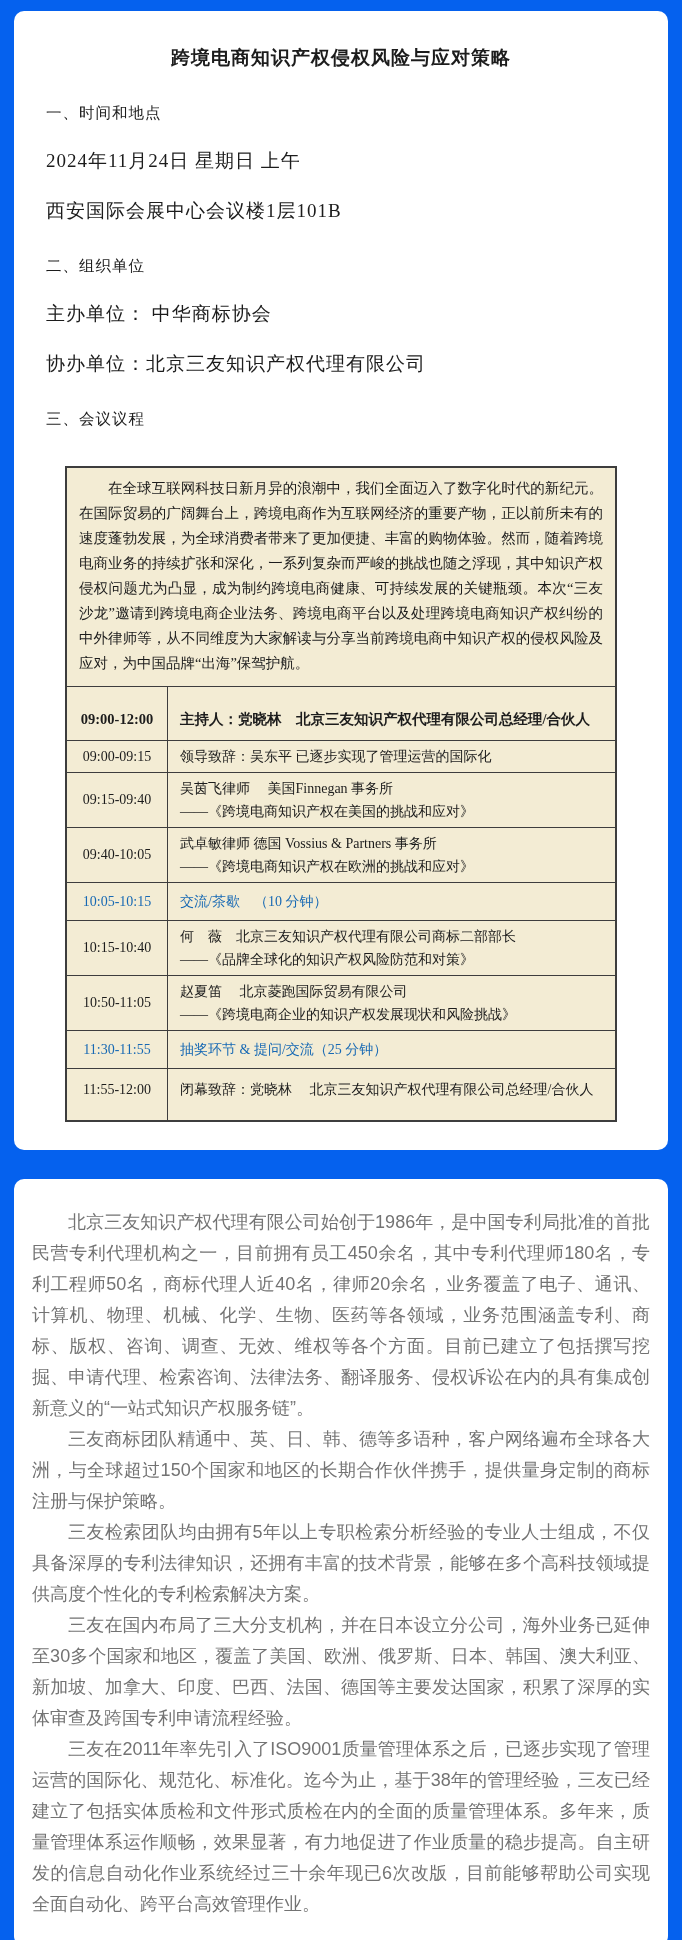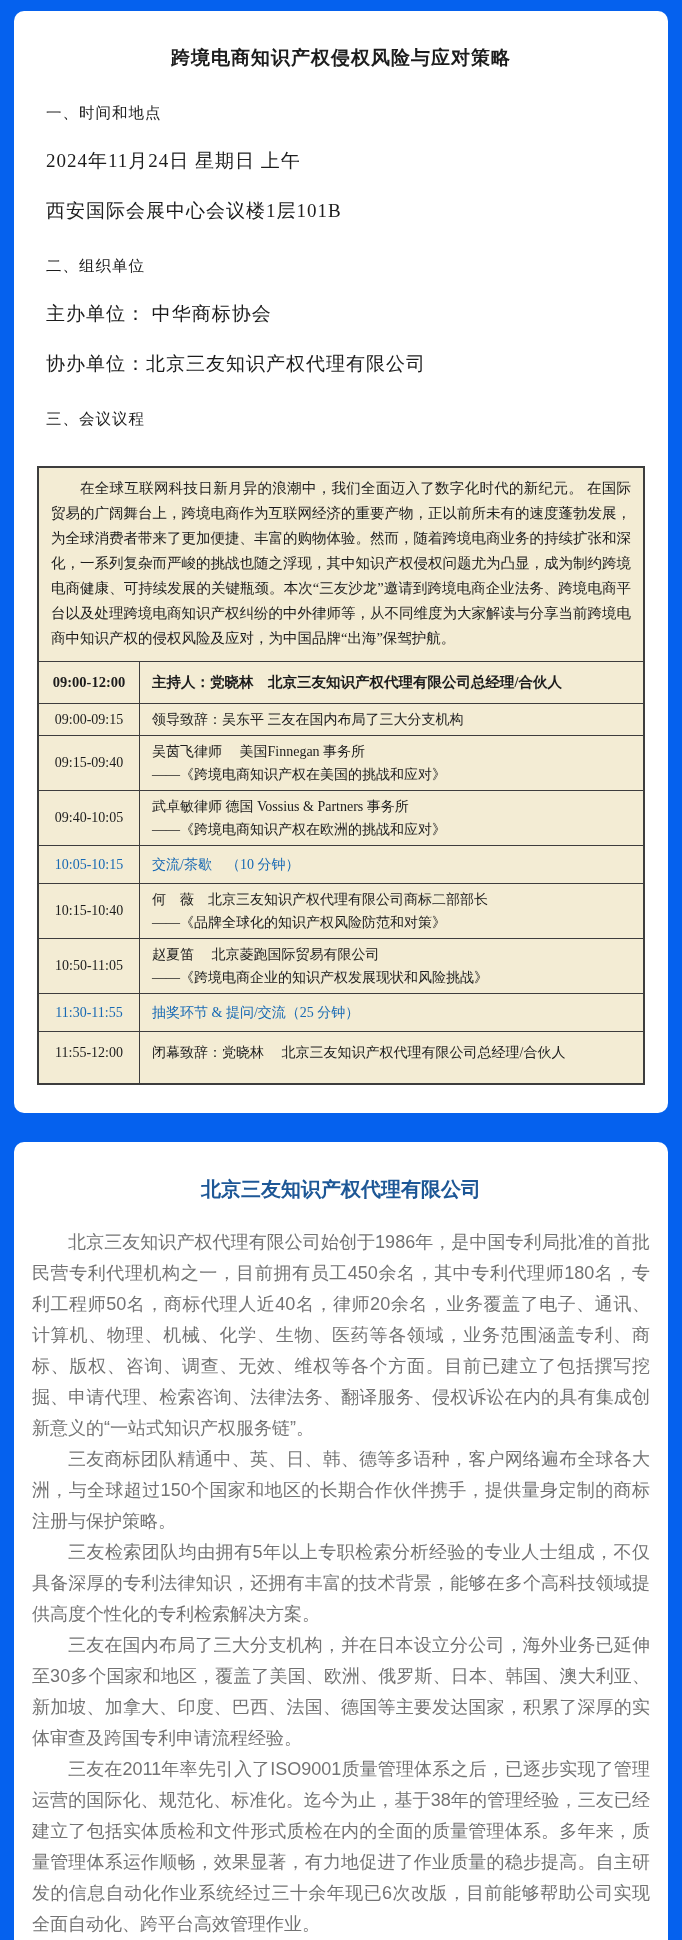"在全球互联网科技日新月异的浪潮中，我们全面迈入了数字化时代的新纪元。" table.agenda { width: 608px -> 552px }
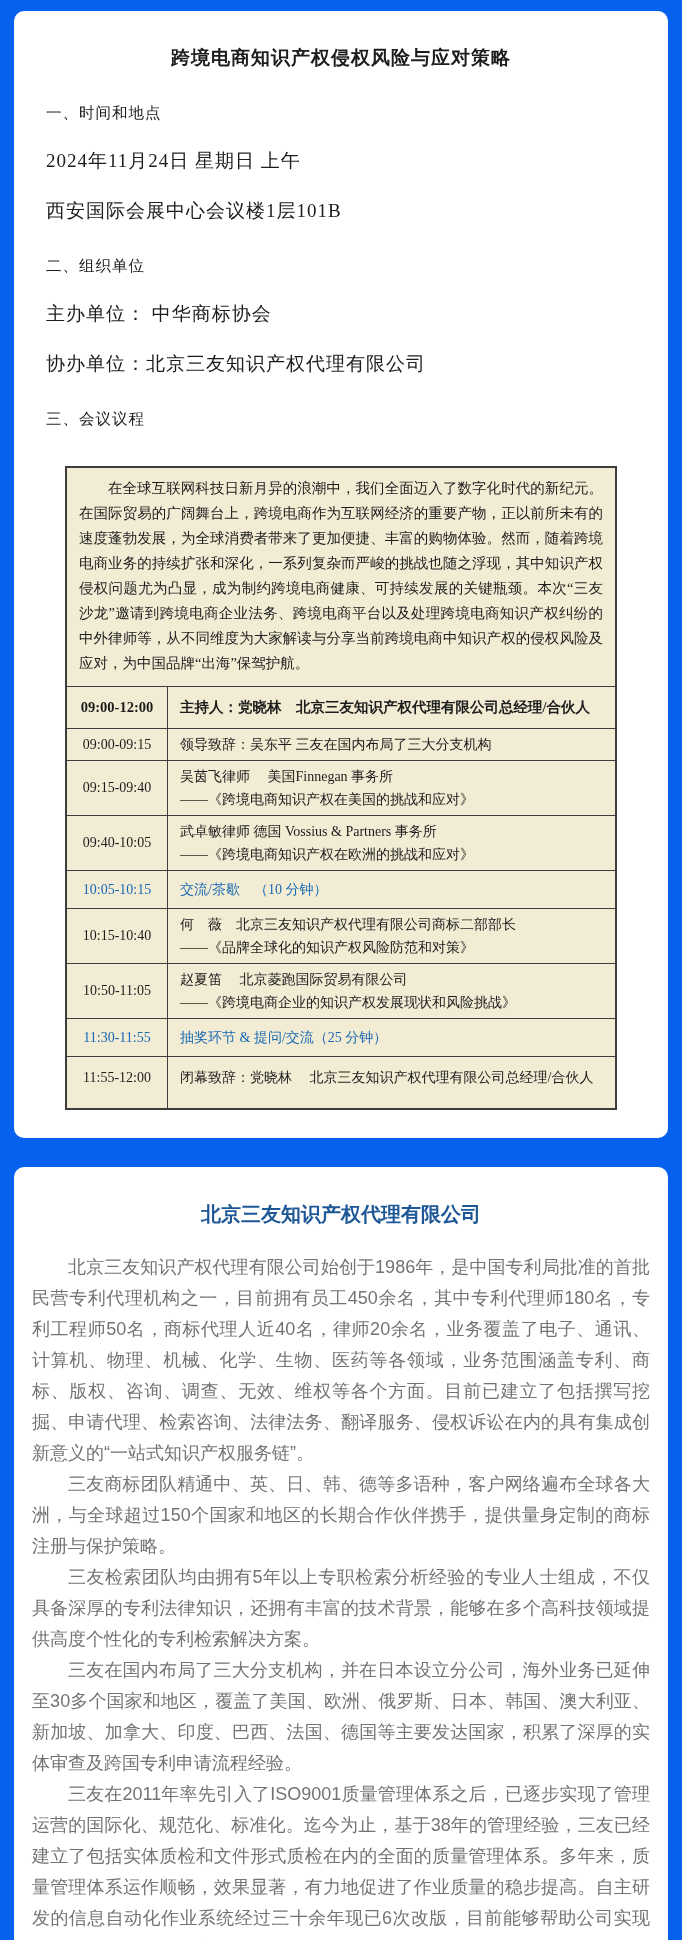"09:00-12:00" tr.head td { padding-top: 9px -> 21px }
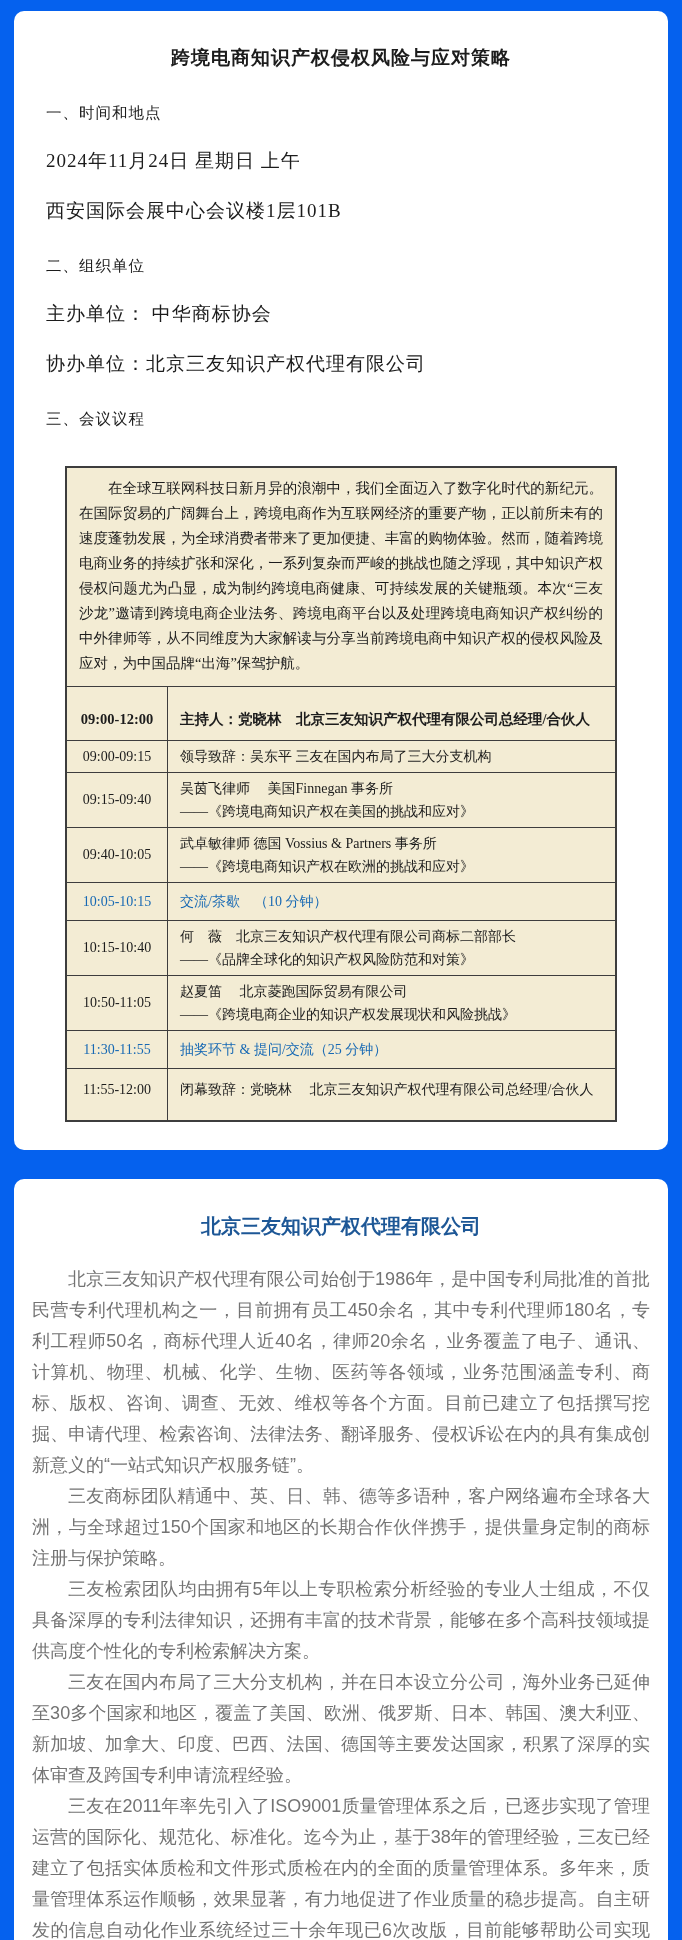"领导致辞：吴东平 三友在国内布局了三大分支机构" div { text: 三友在国内布局了三大分支机构 -> 已逐步实现了管理运营的国际化 }
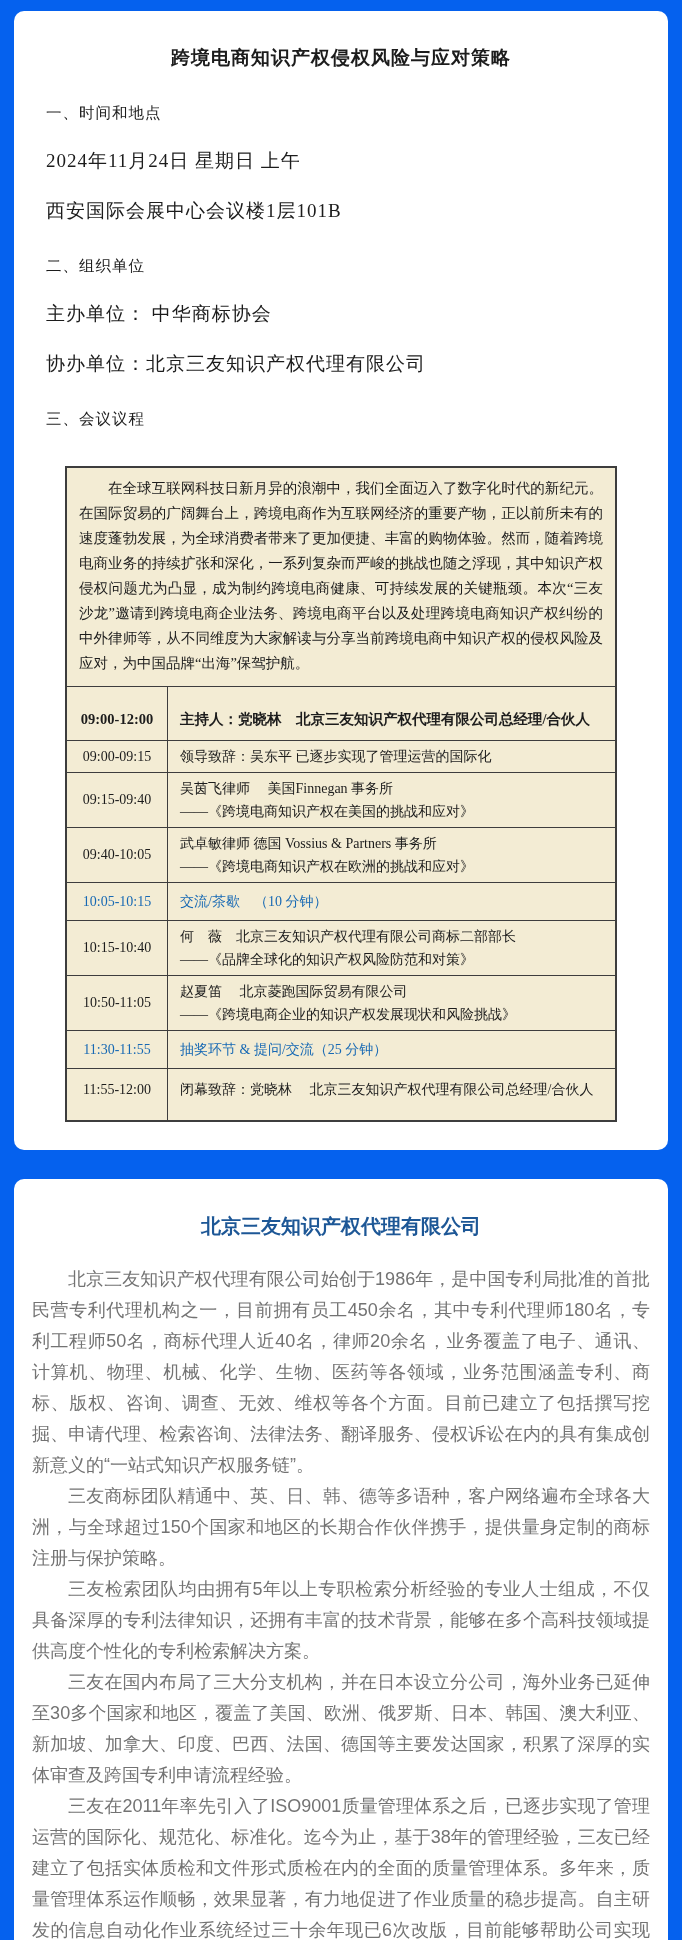"北京三友知识产权代理有限公司" h2.co-title { html: <h2>北京三友知识产权代理有限公司</h2> -> none }
